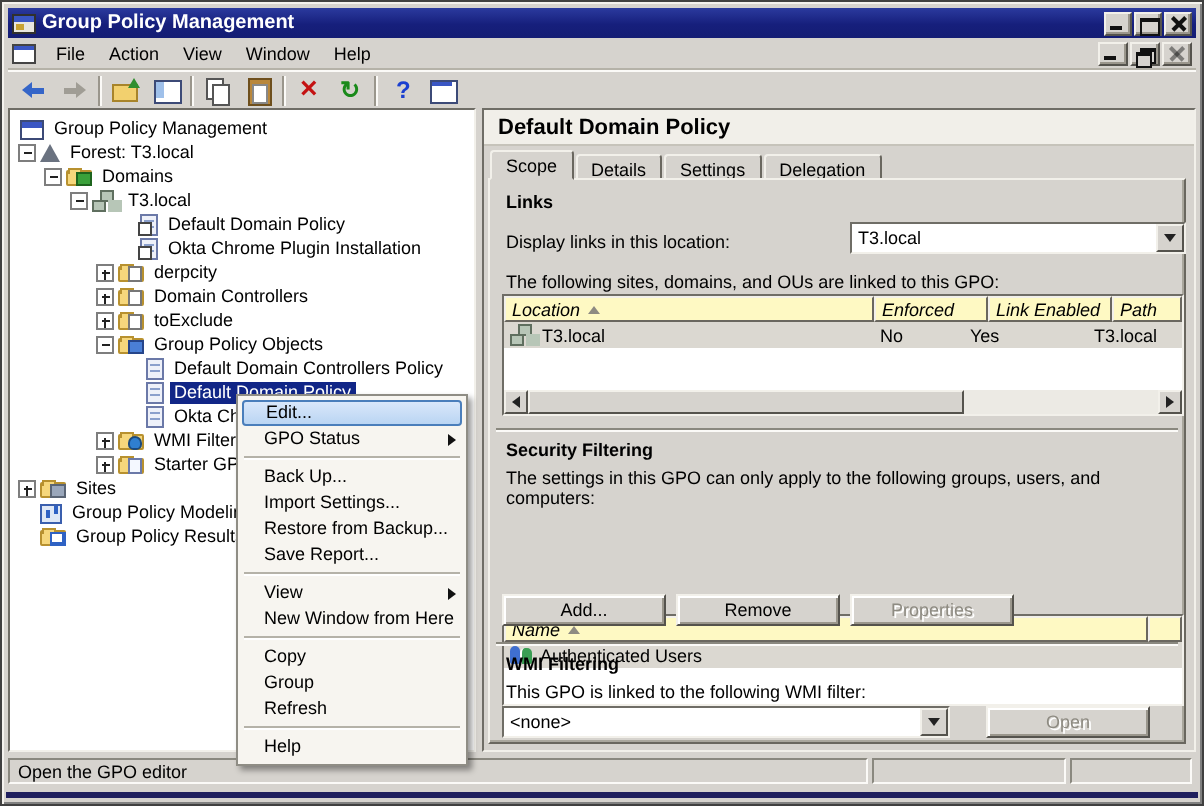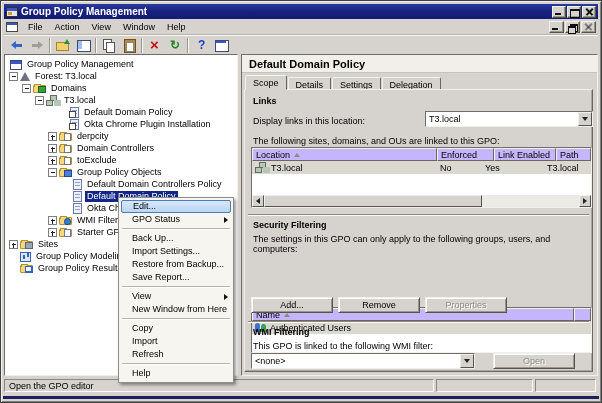"Location" .lhdr .hcell { background: #c4b5fd -> #fef9c3; font-style: none -> italic }
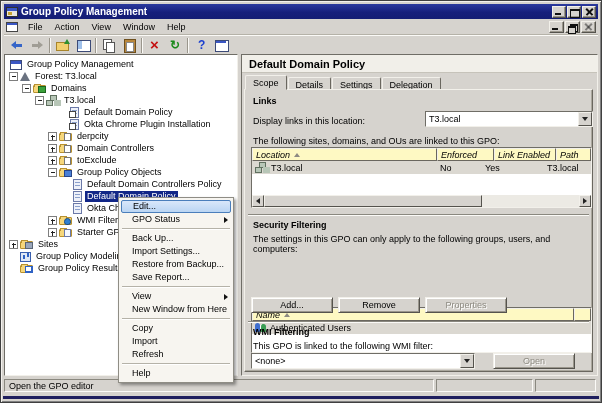"Import" span { text: Import -> Group }
